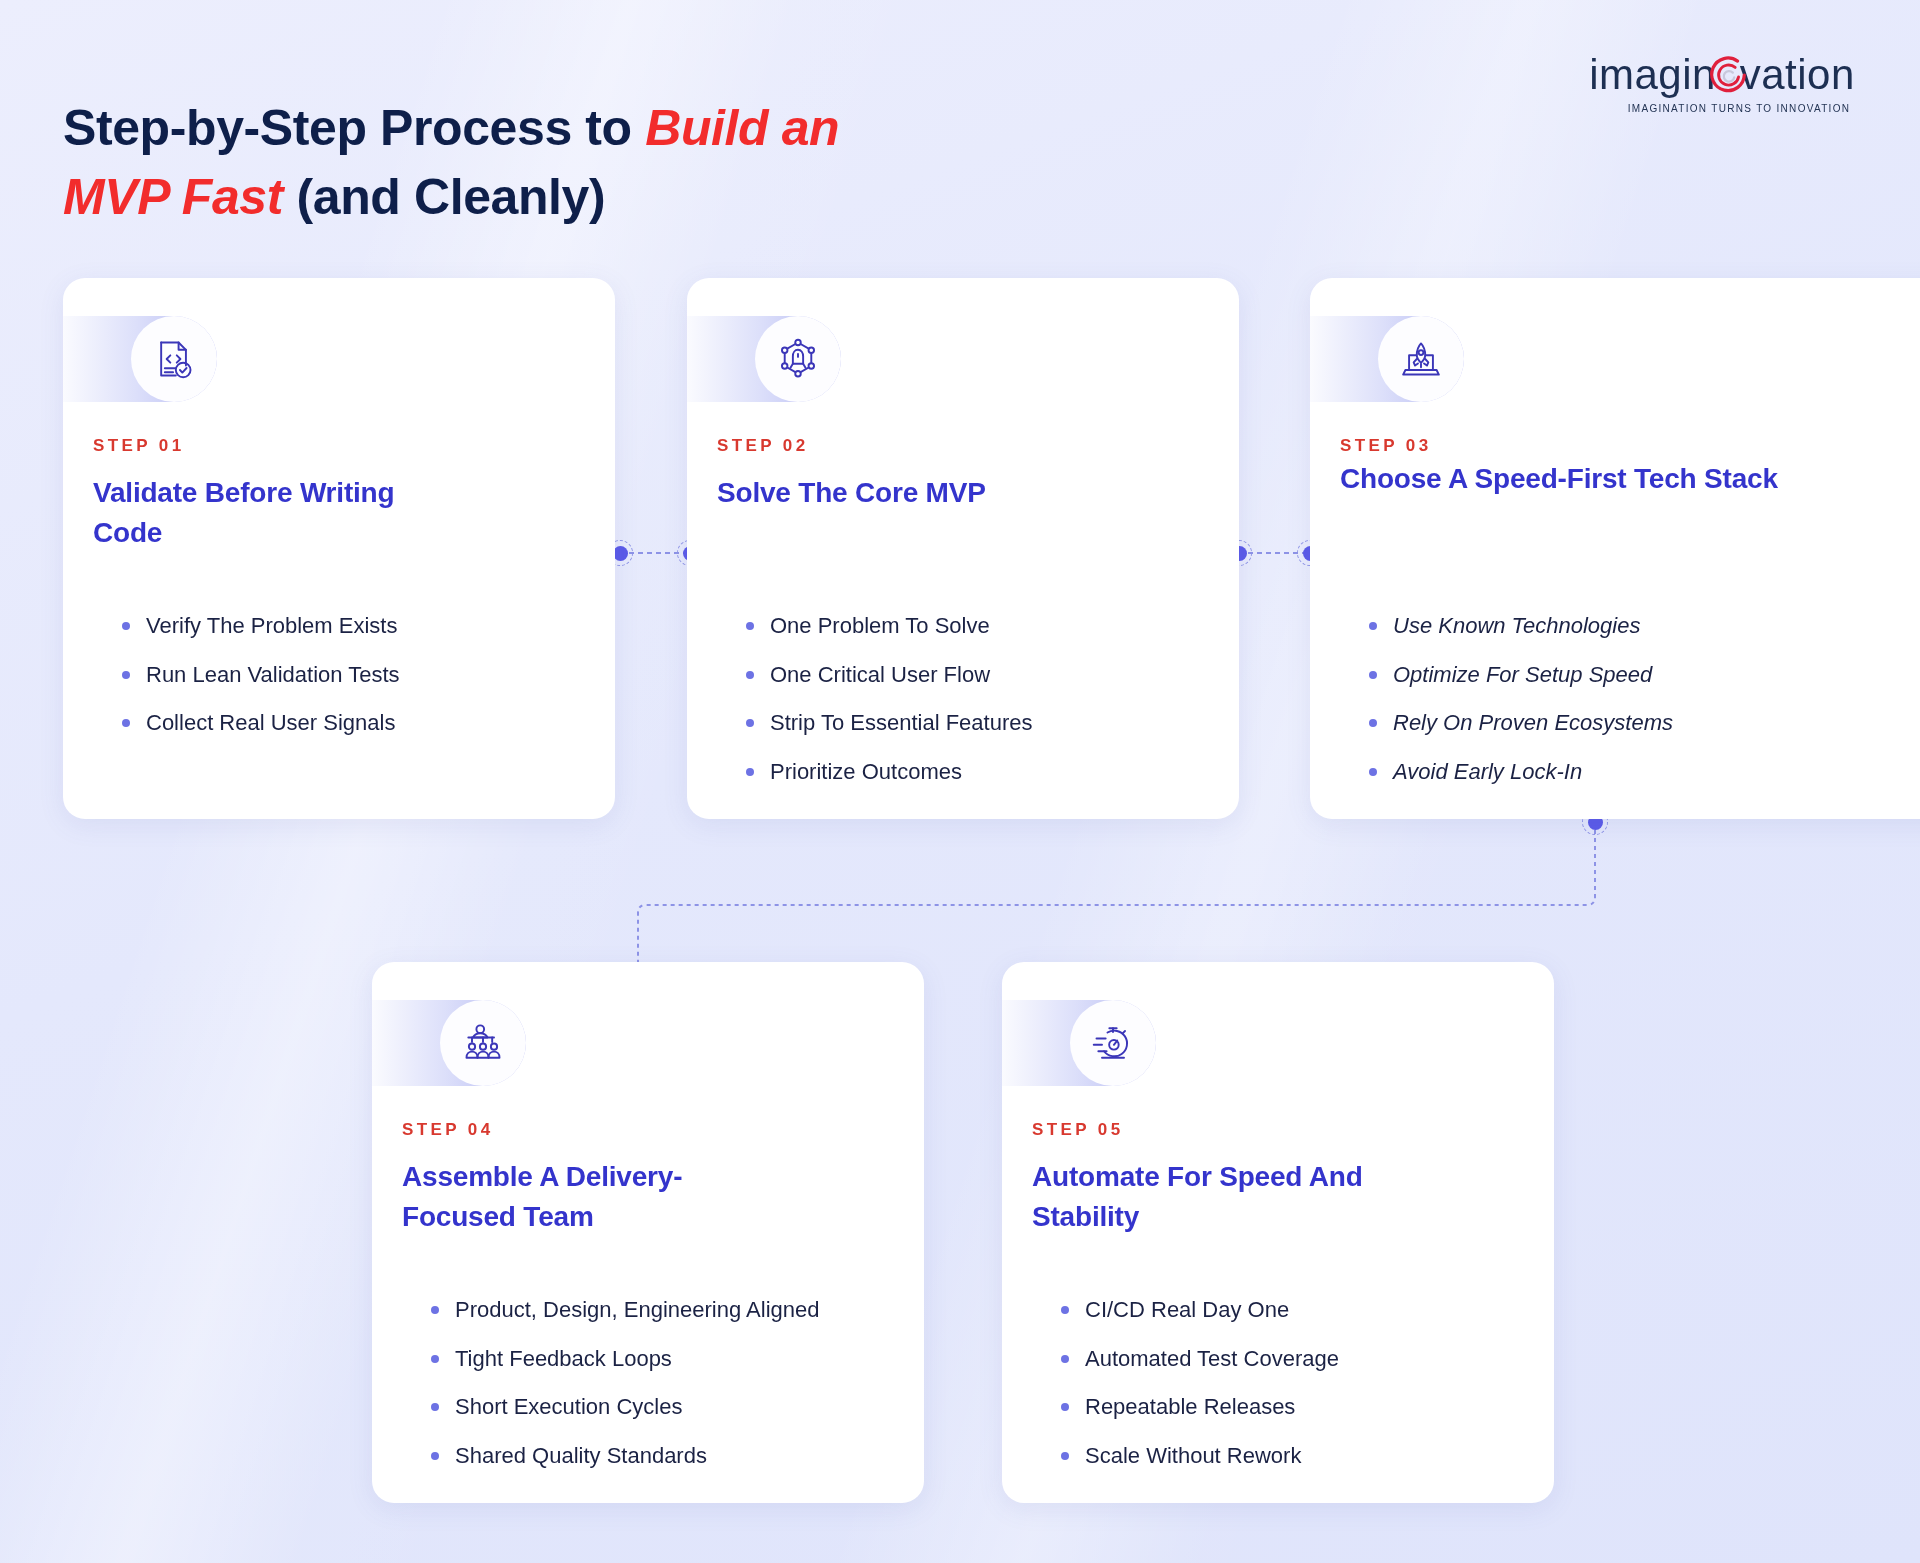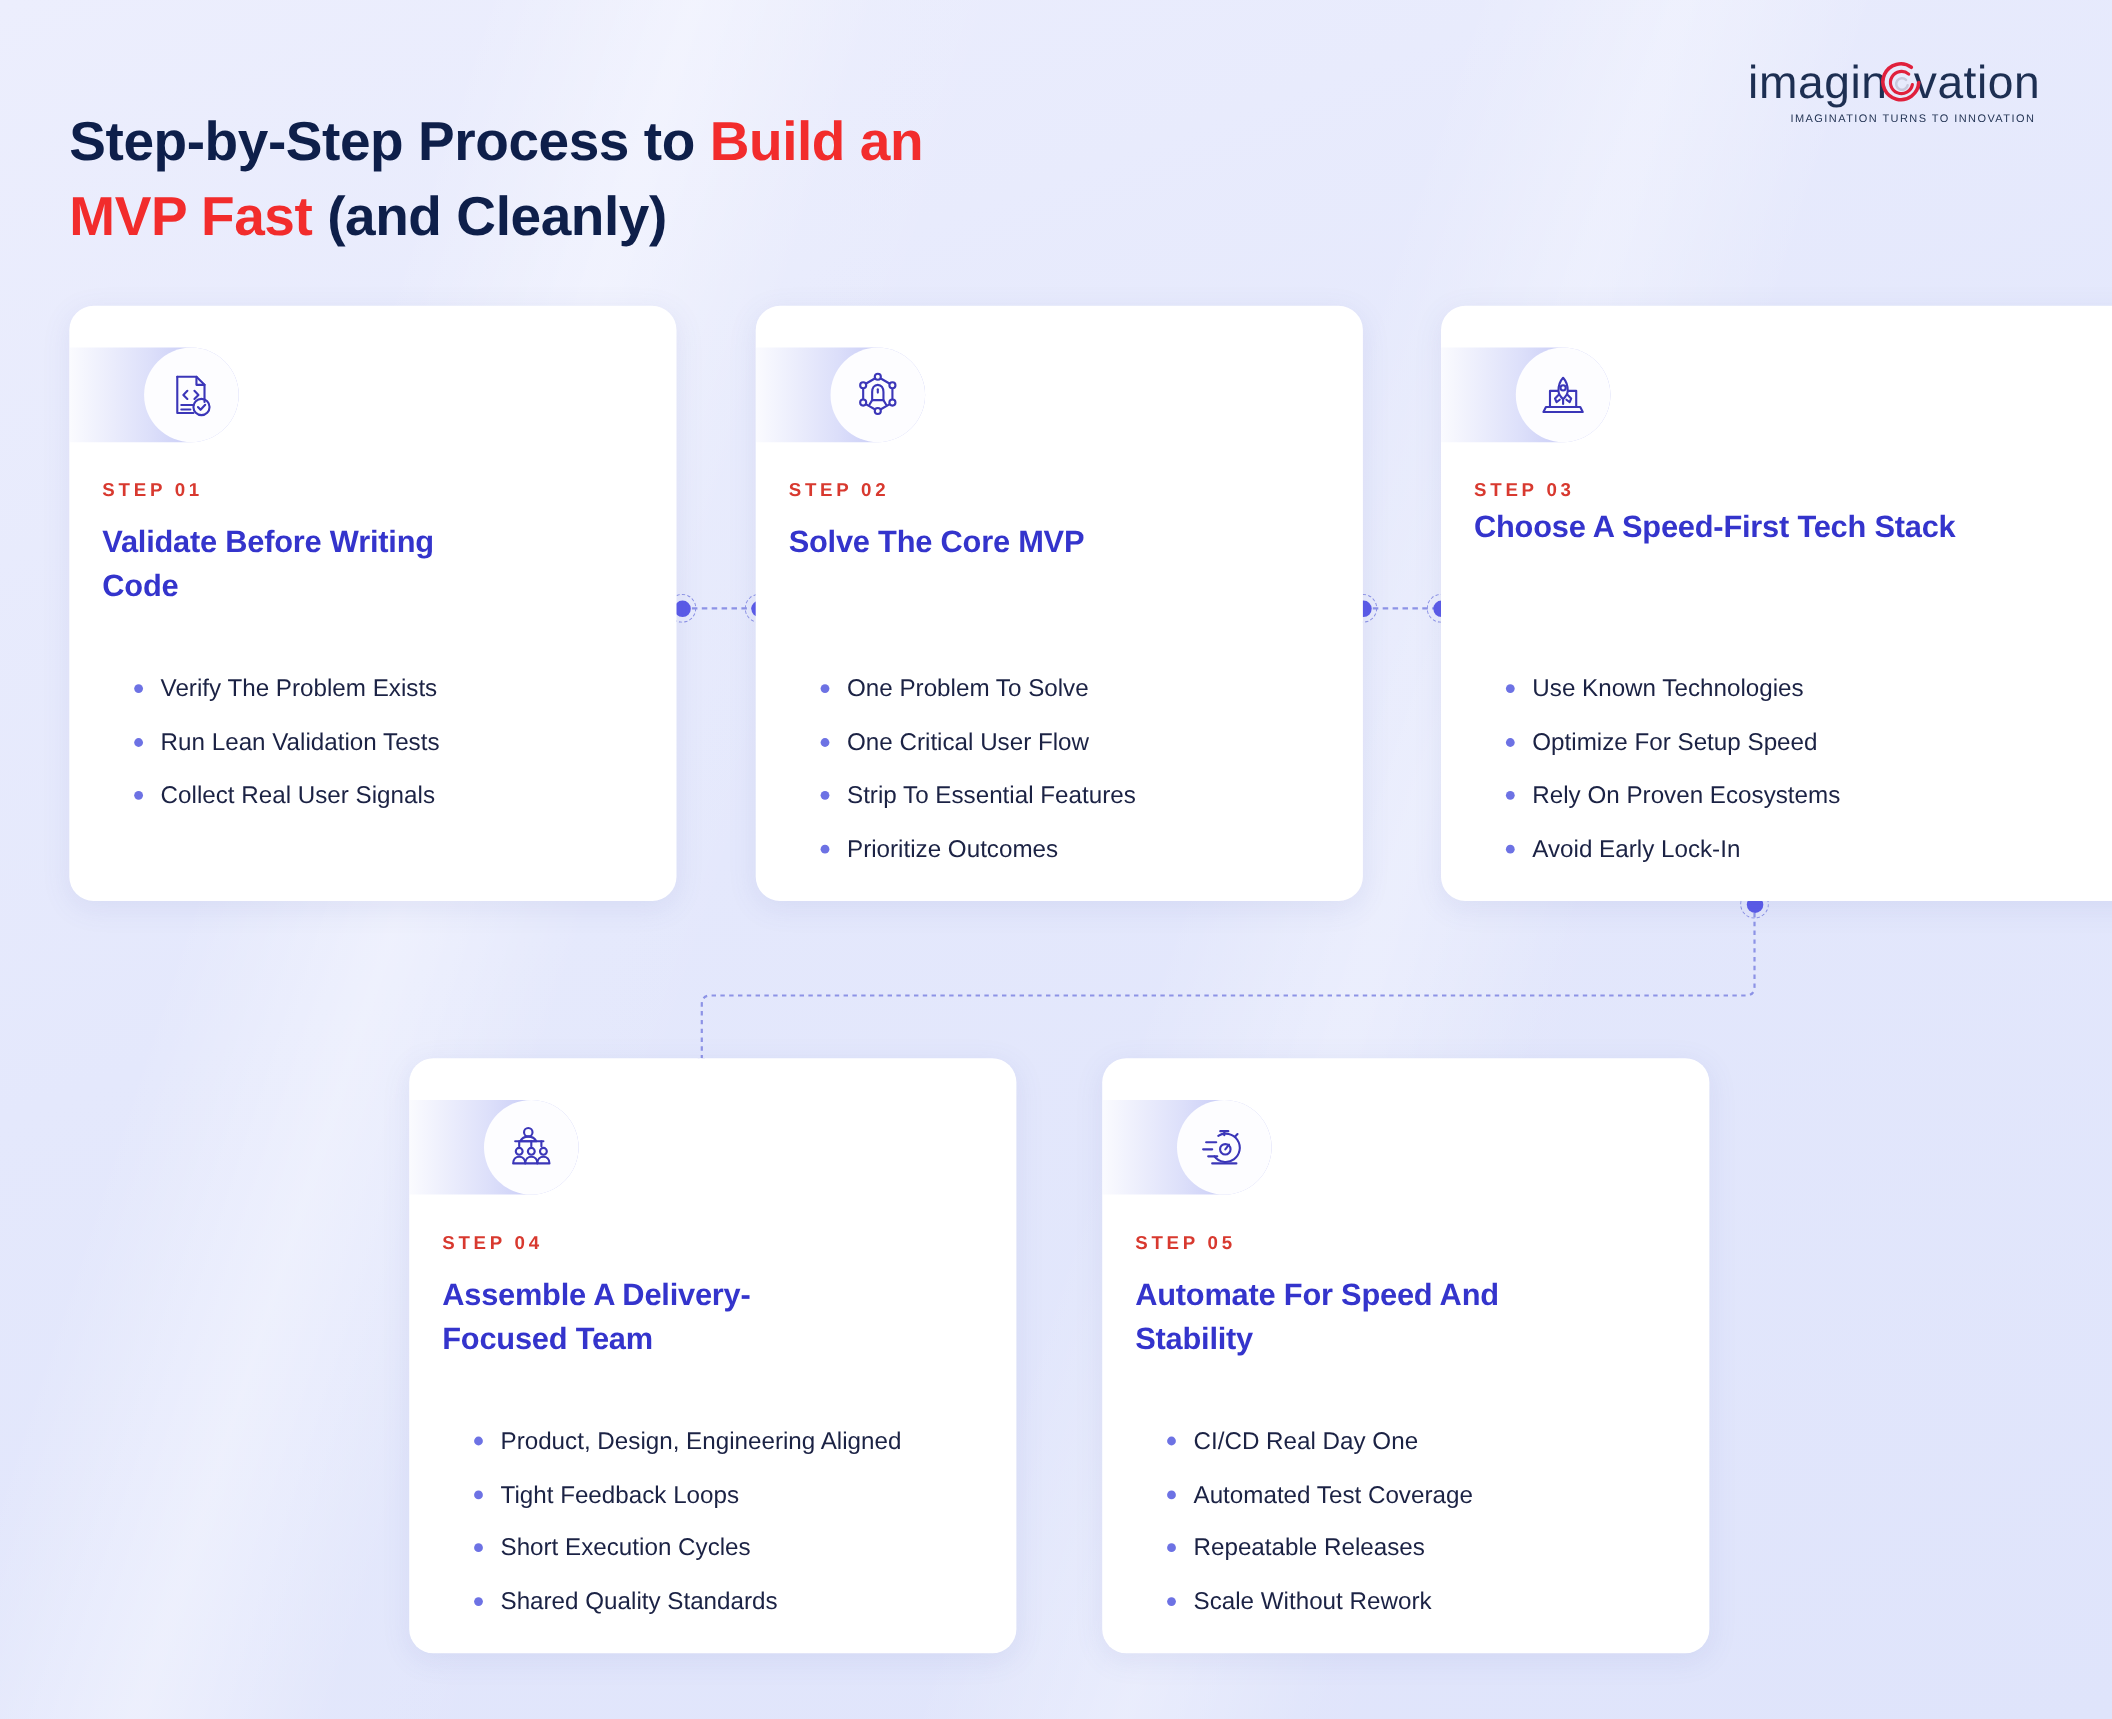"Build an" .hl { font-style: none -> italic }
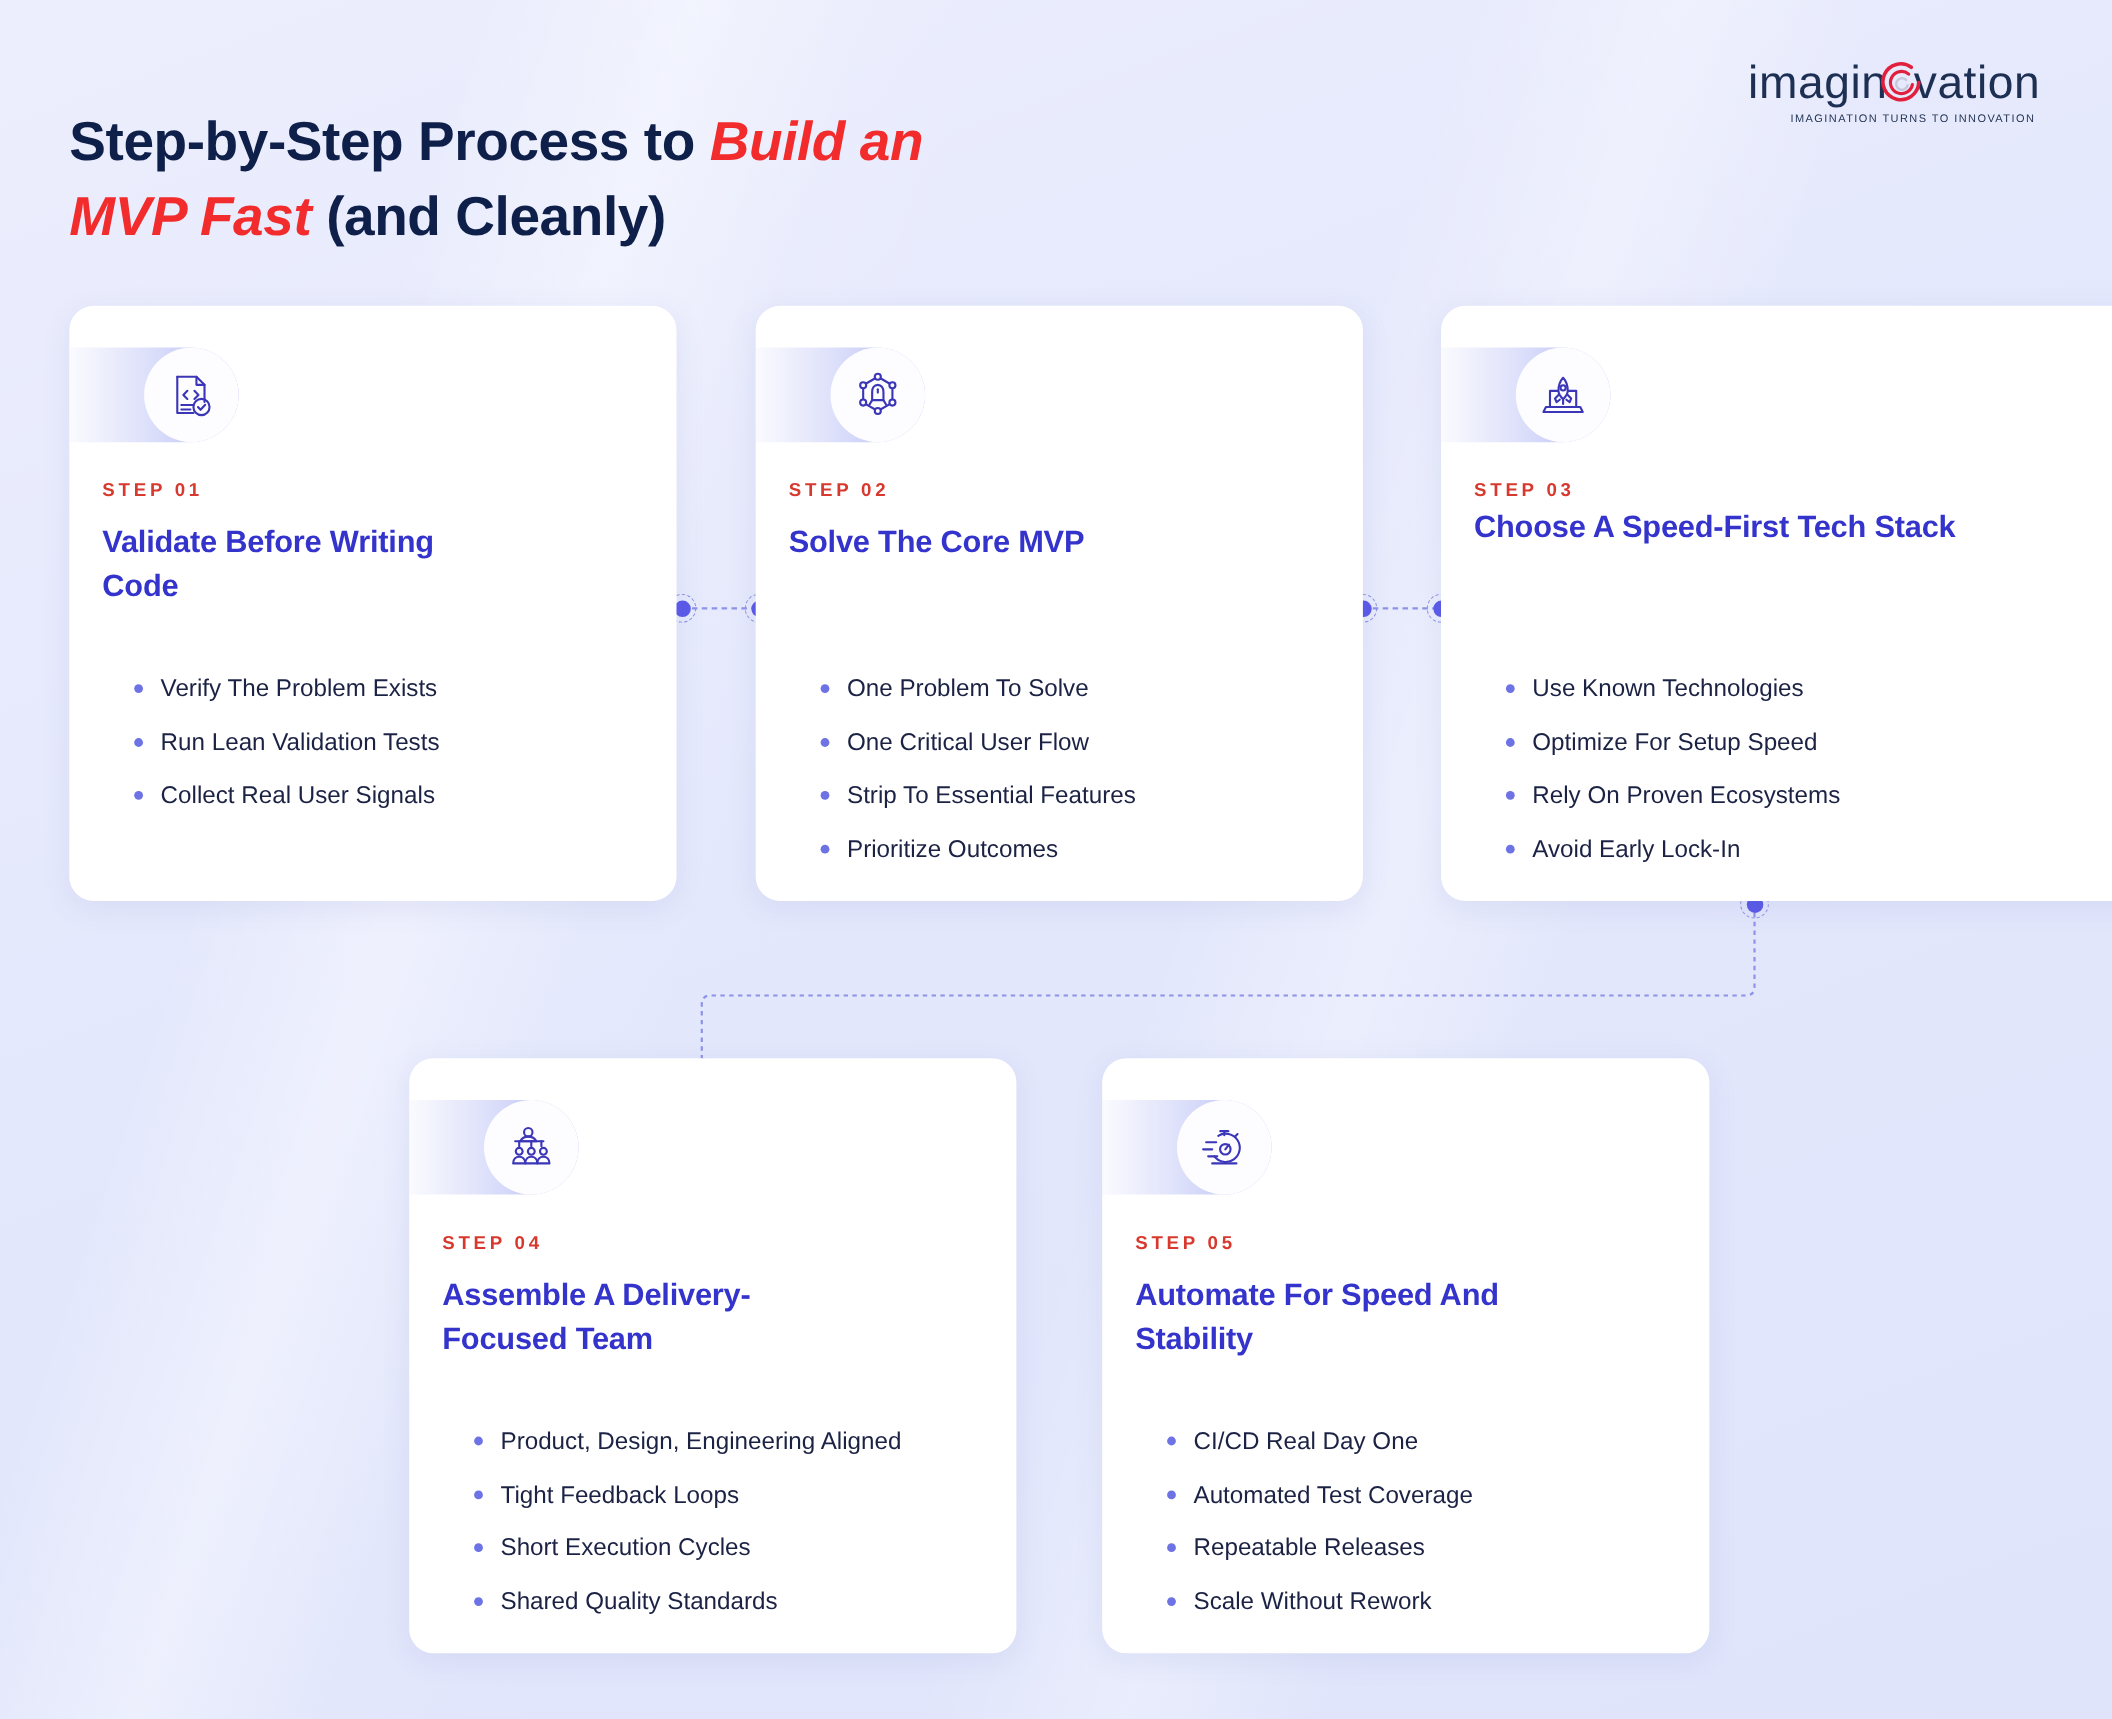"Use Known Technologies" ul.bullets { font-style: none -> italic }
